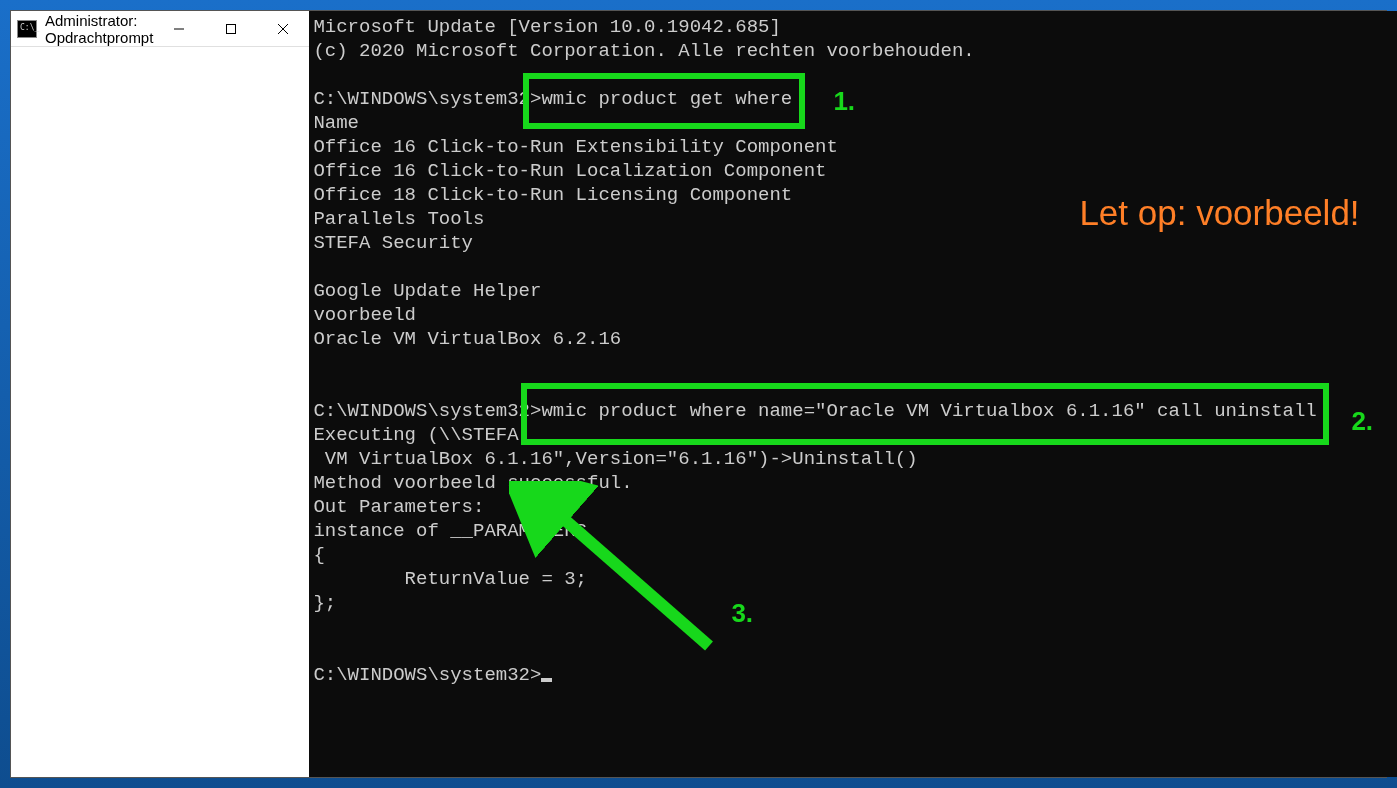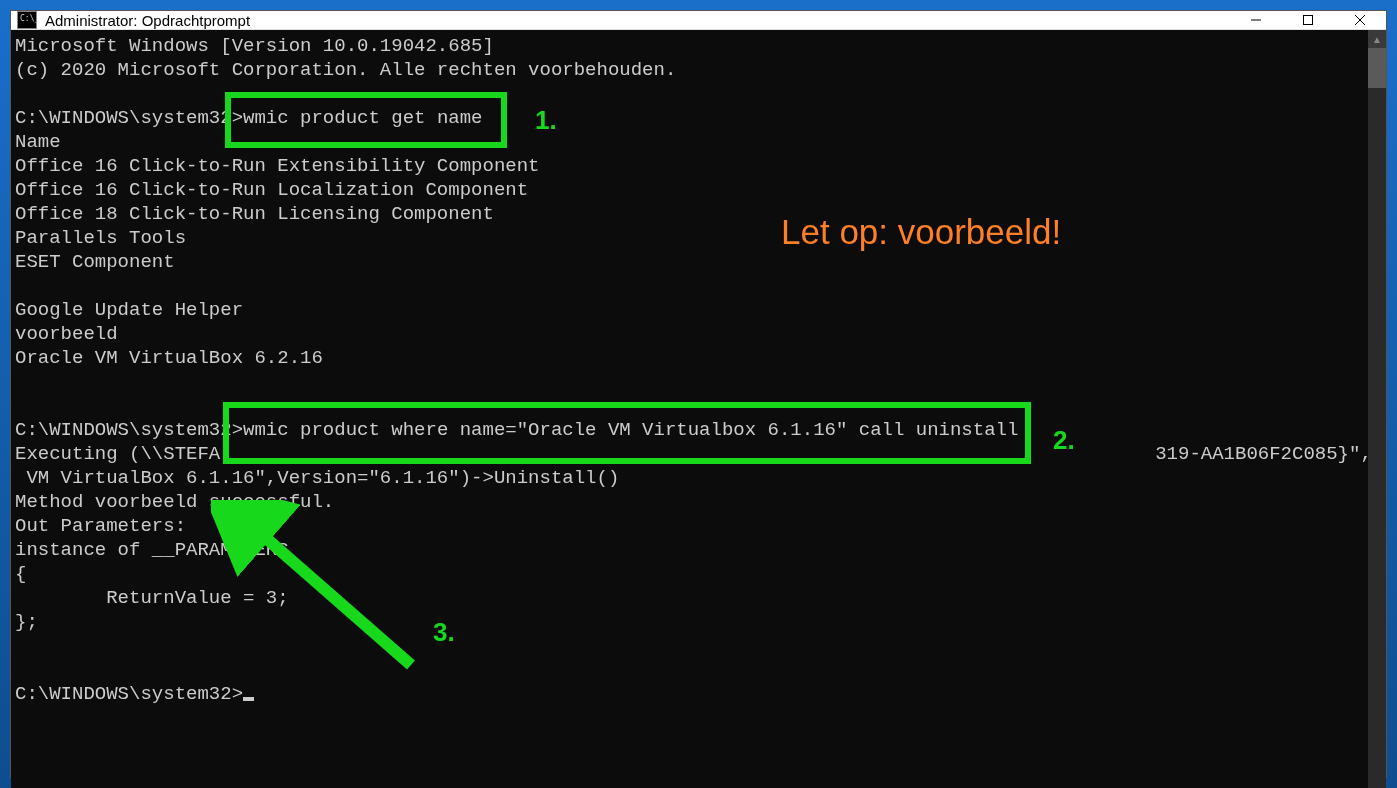"Administrator: Opdrachtprompt" .window { flex-direction: column -> row }
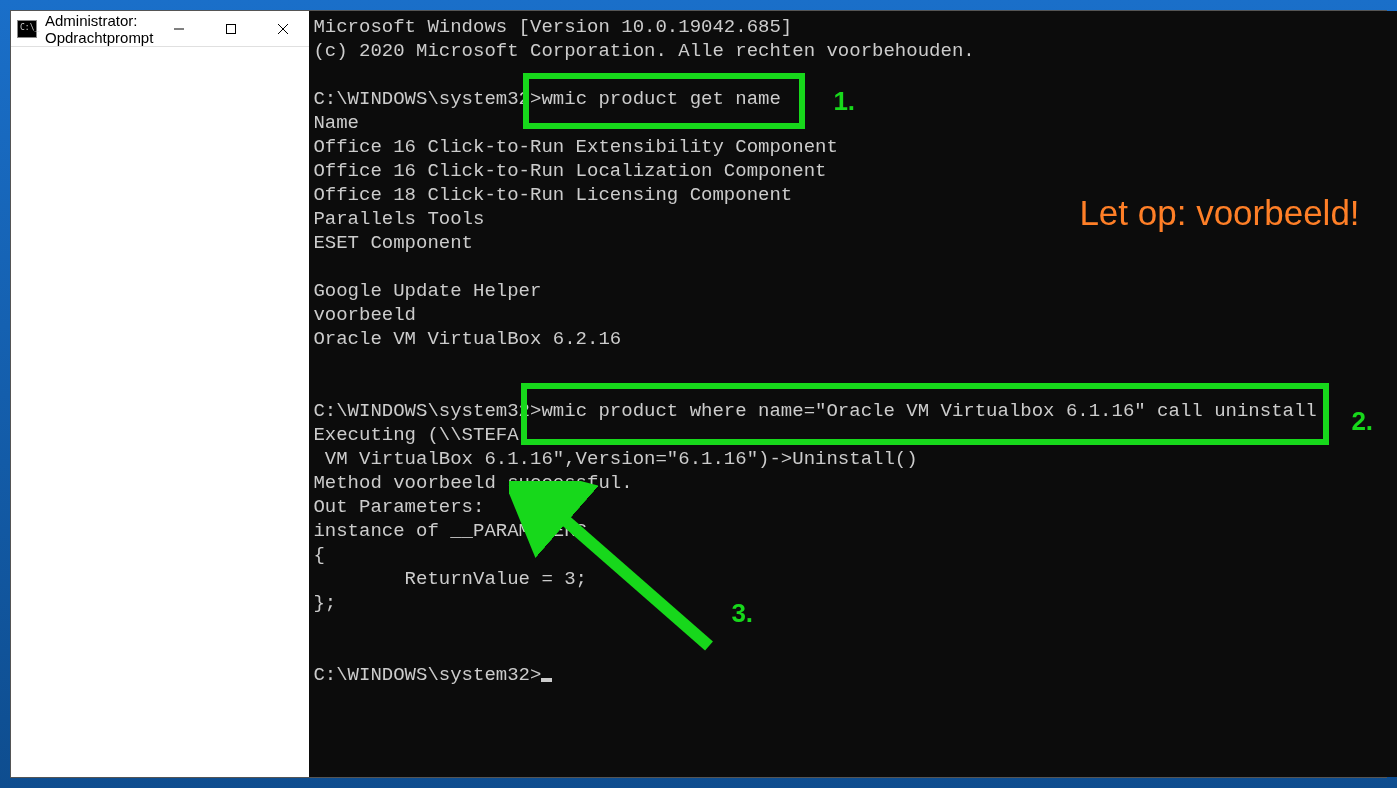"Microsoft Windows [Version" span { text: Windows -> Update }
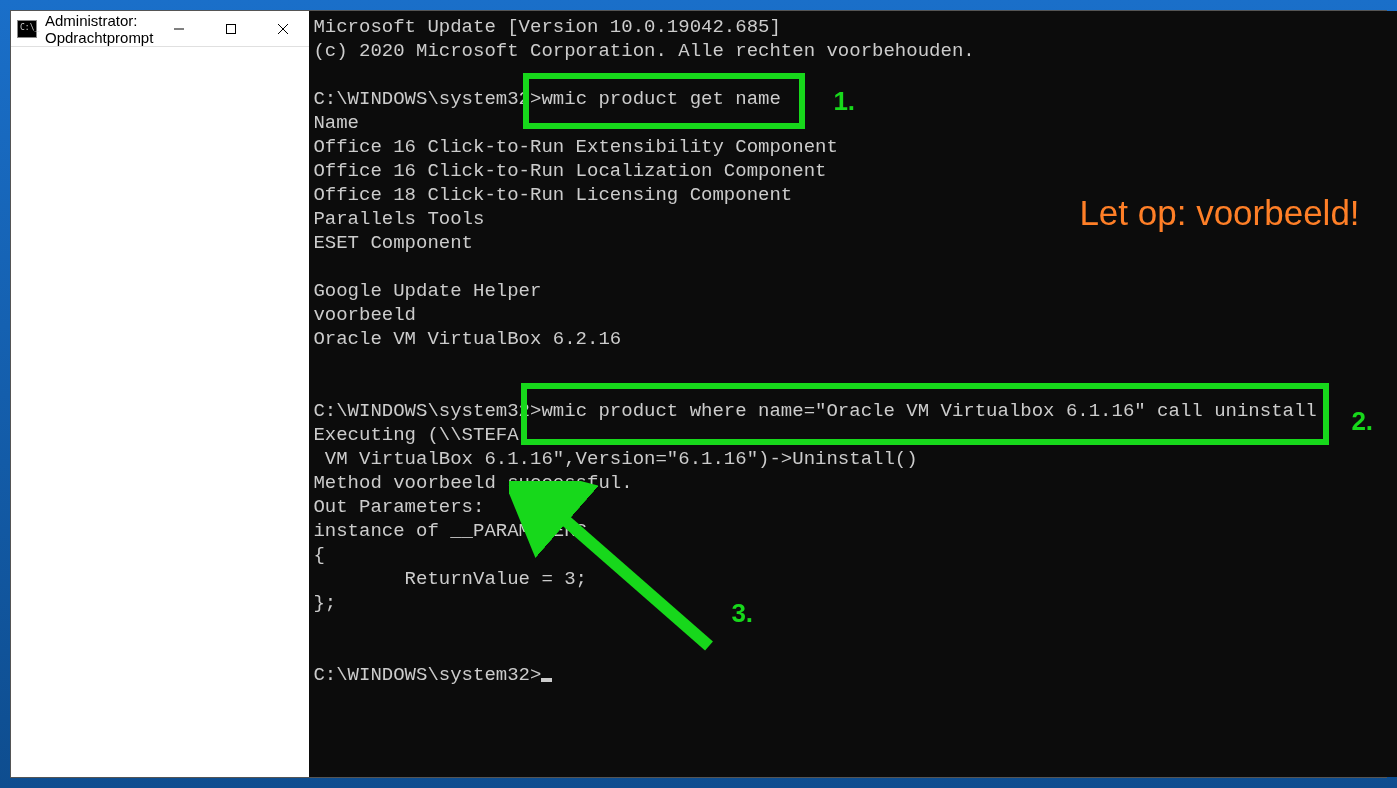"wmic product get name" span { text: name -> where }
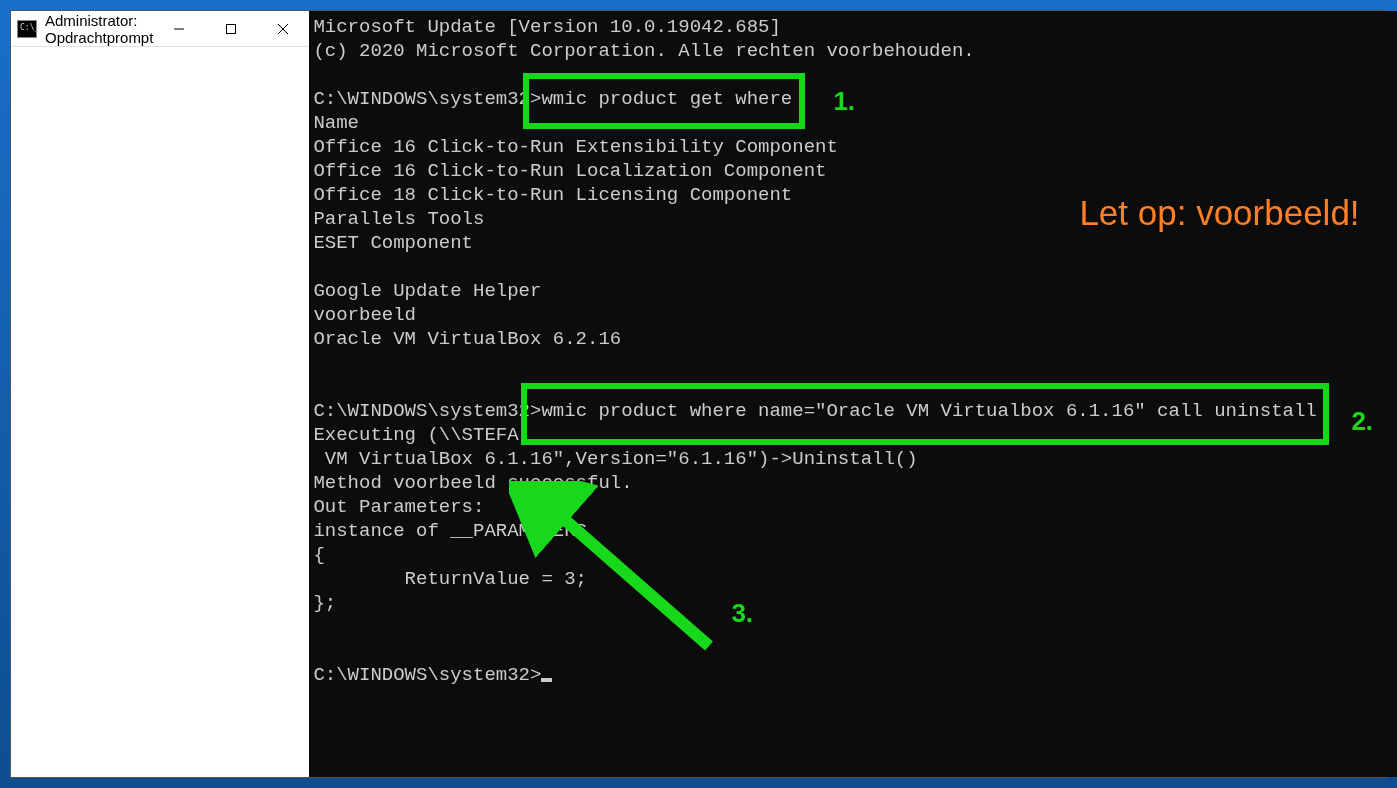"ESET Component" span { text: ESET Component -> STEFA Security }
